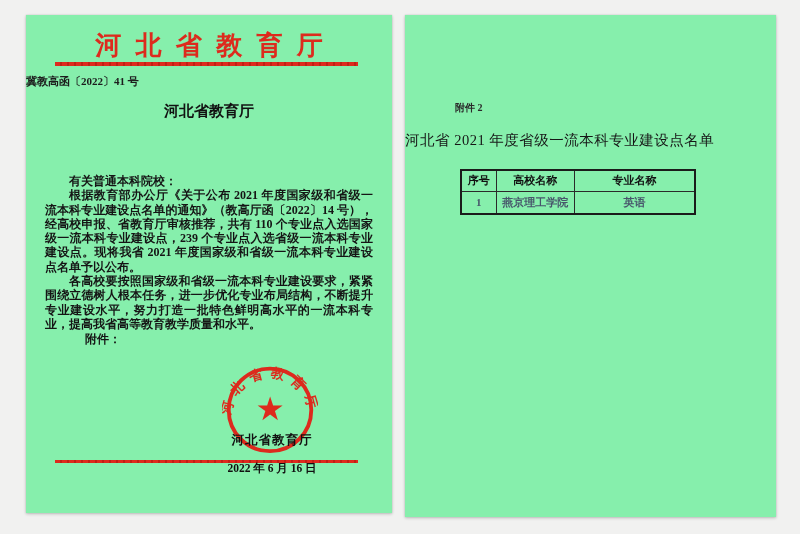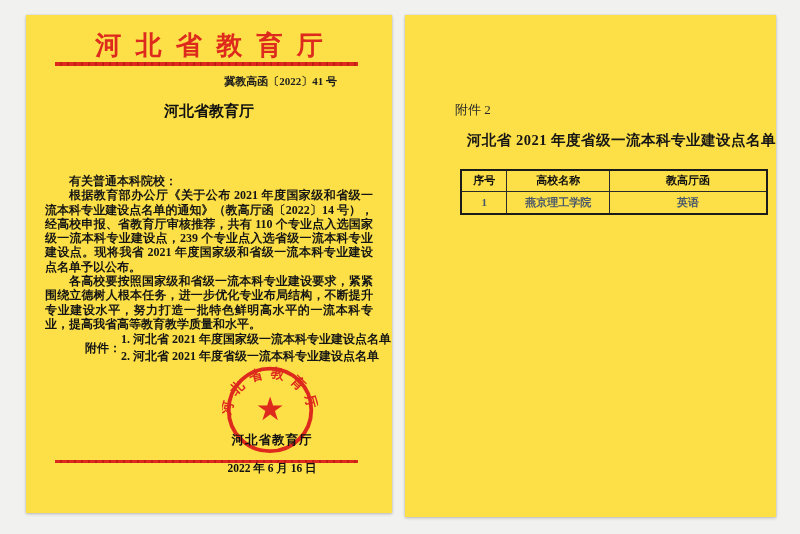"河北省教育厅" .page { background: #fde047 -> #86efac }
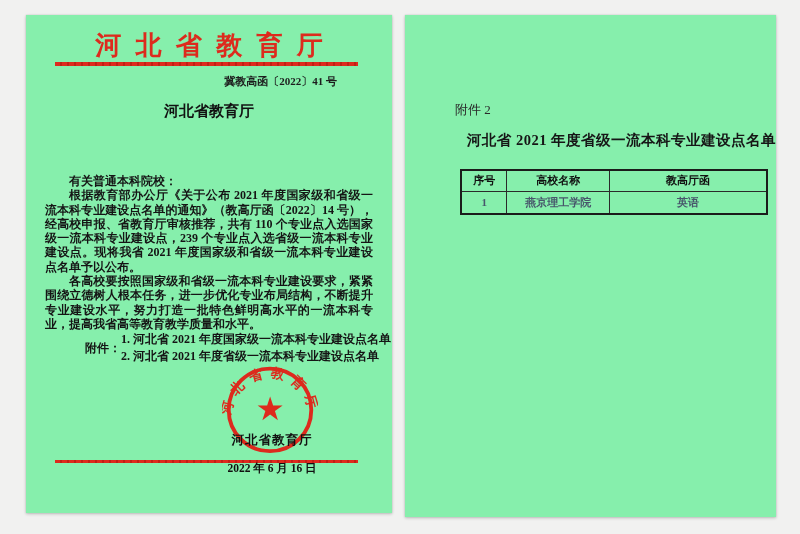"冀教高函〔2022〕41 号" .doc-number { text-align: right -> left }
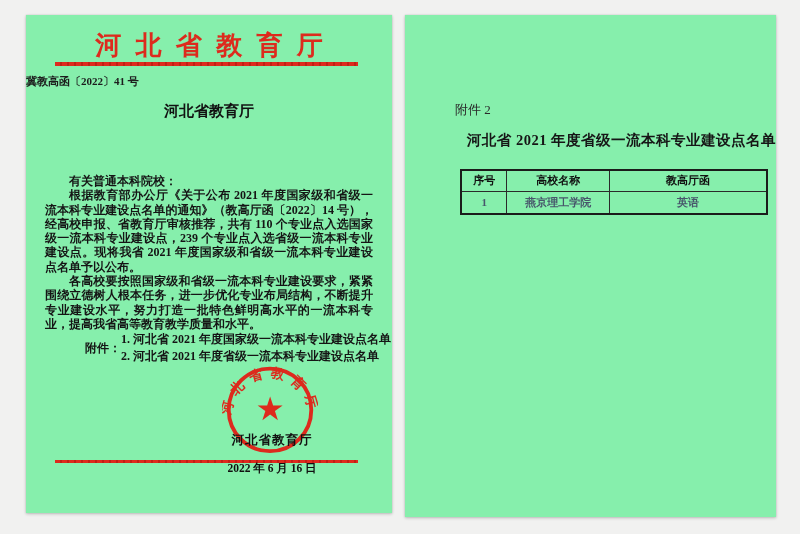"附件 2" .attachment-no { font-size: 13px -> 10px; font-weight: 400 -> 700 }
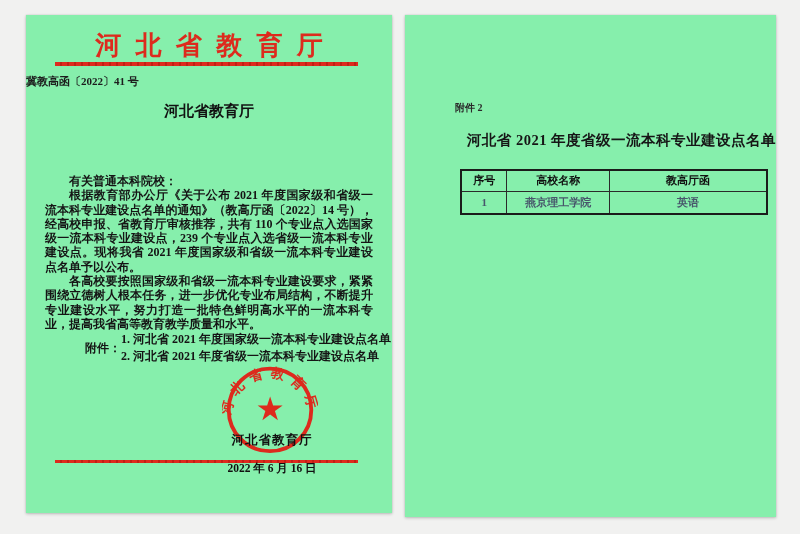"河北省 2021 年度省级一流本科专业建设点名单" .right-title { font-weight: 700 -> 400; text-align: right -> left }
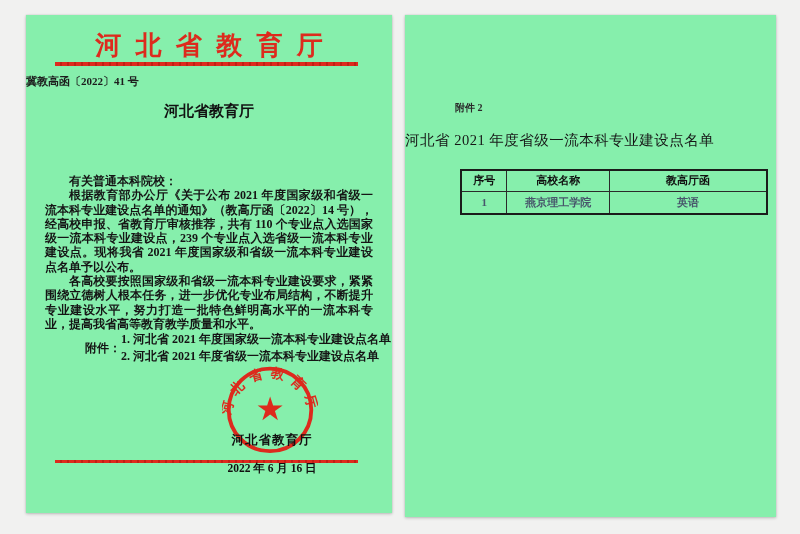"序号" table.majors { width: 308px -> 236px }
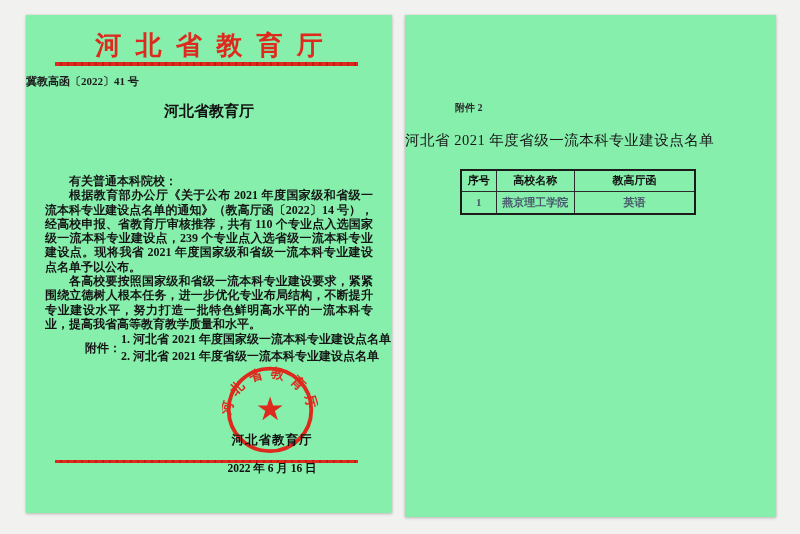"教高厅函" th { text: 教高厅函 -> 专业名称 }
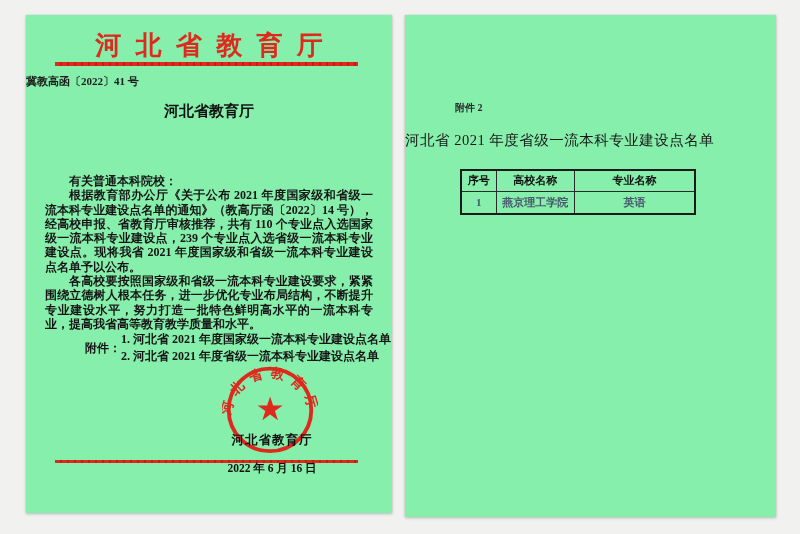"1. 河北省 2021 年度国家级一流本科专业建设点名单" div { html: <div> <div>1. 河北省 2021 年度国家级一流本科专业建设点名单</div> <div>2. 河北省 2021 年度省级一流本科专业建设点名单</div> </div> -> none }
